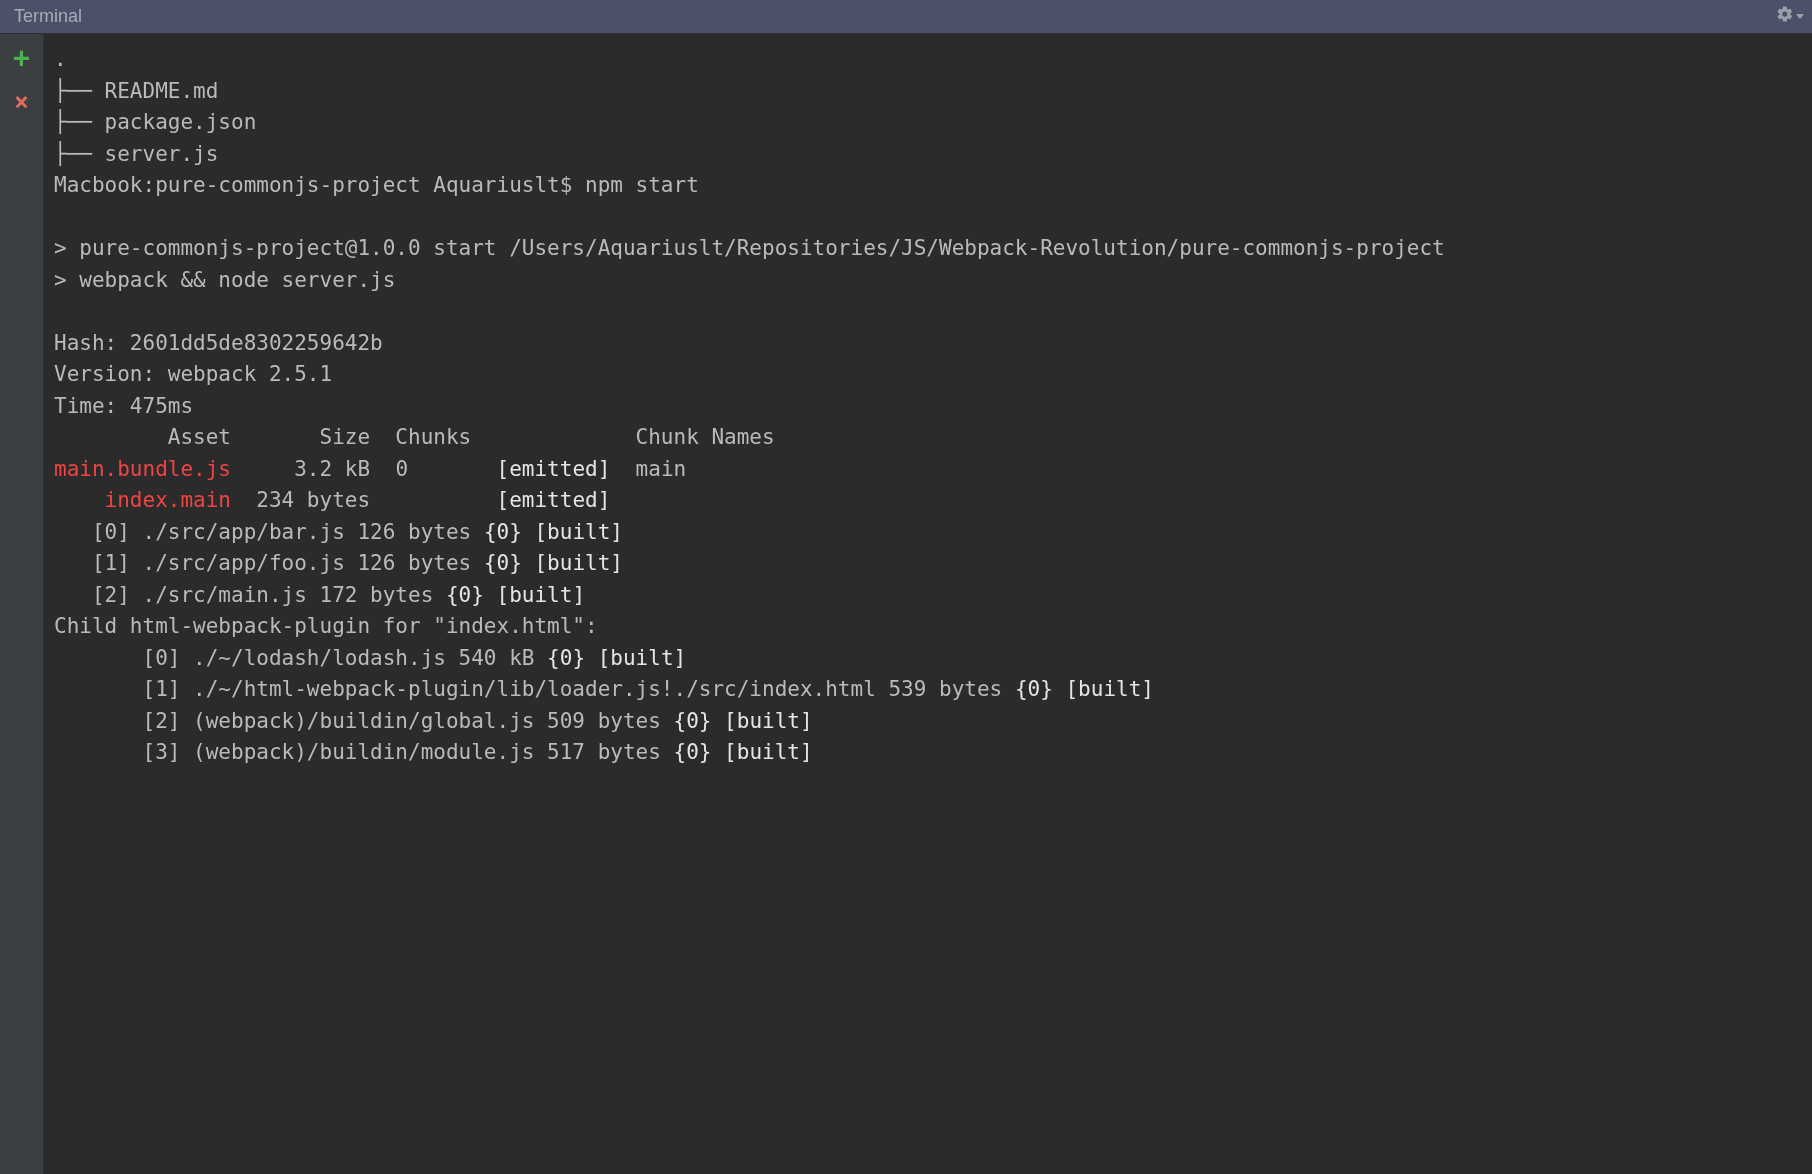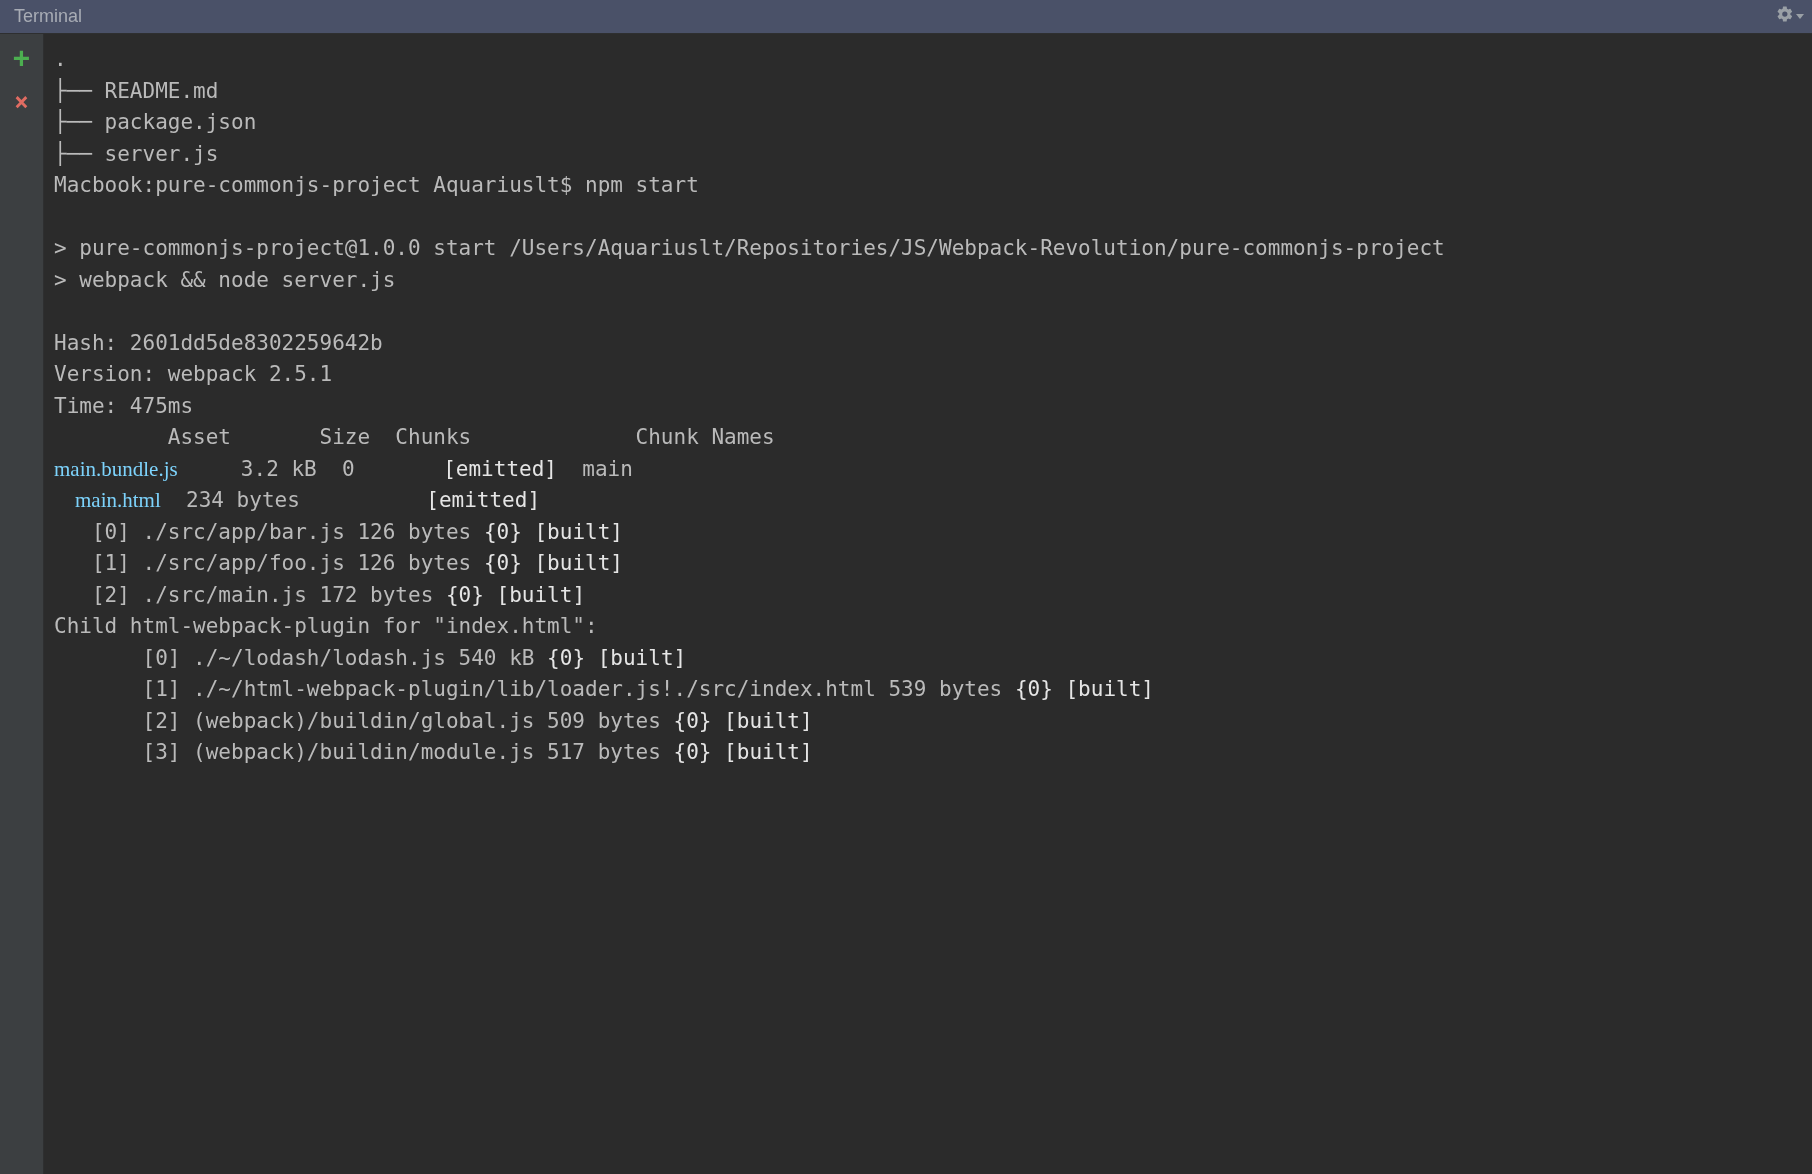"main.bundle.js" .g { color: #7dd3fc -> #ef4444; font-family: Liberation Serif, serif -> none }
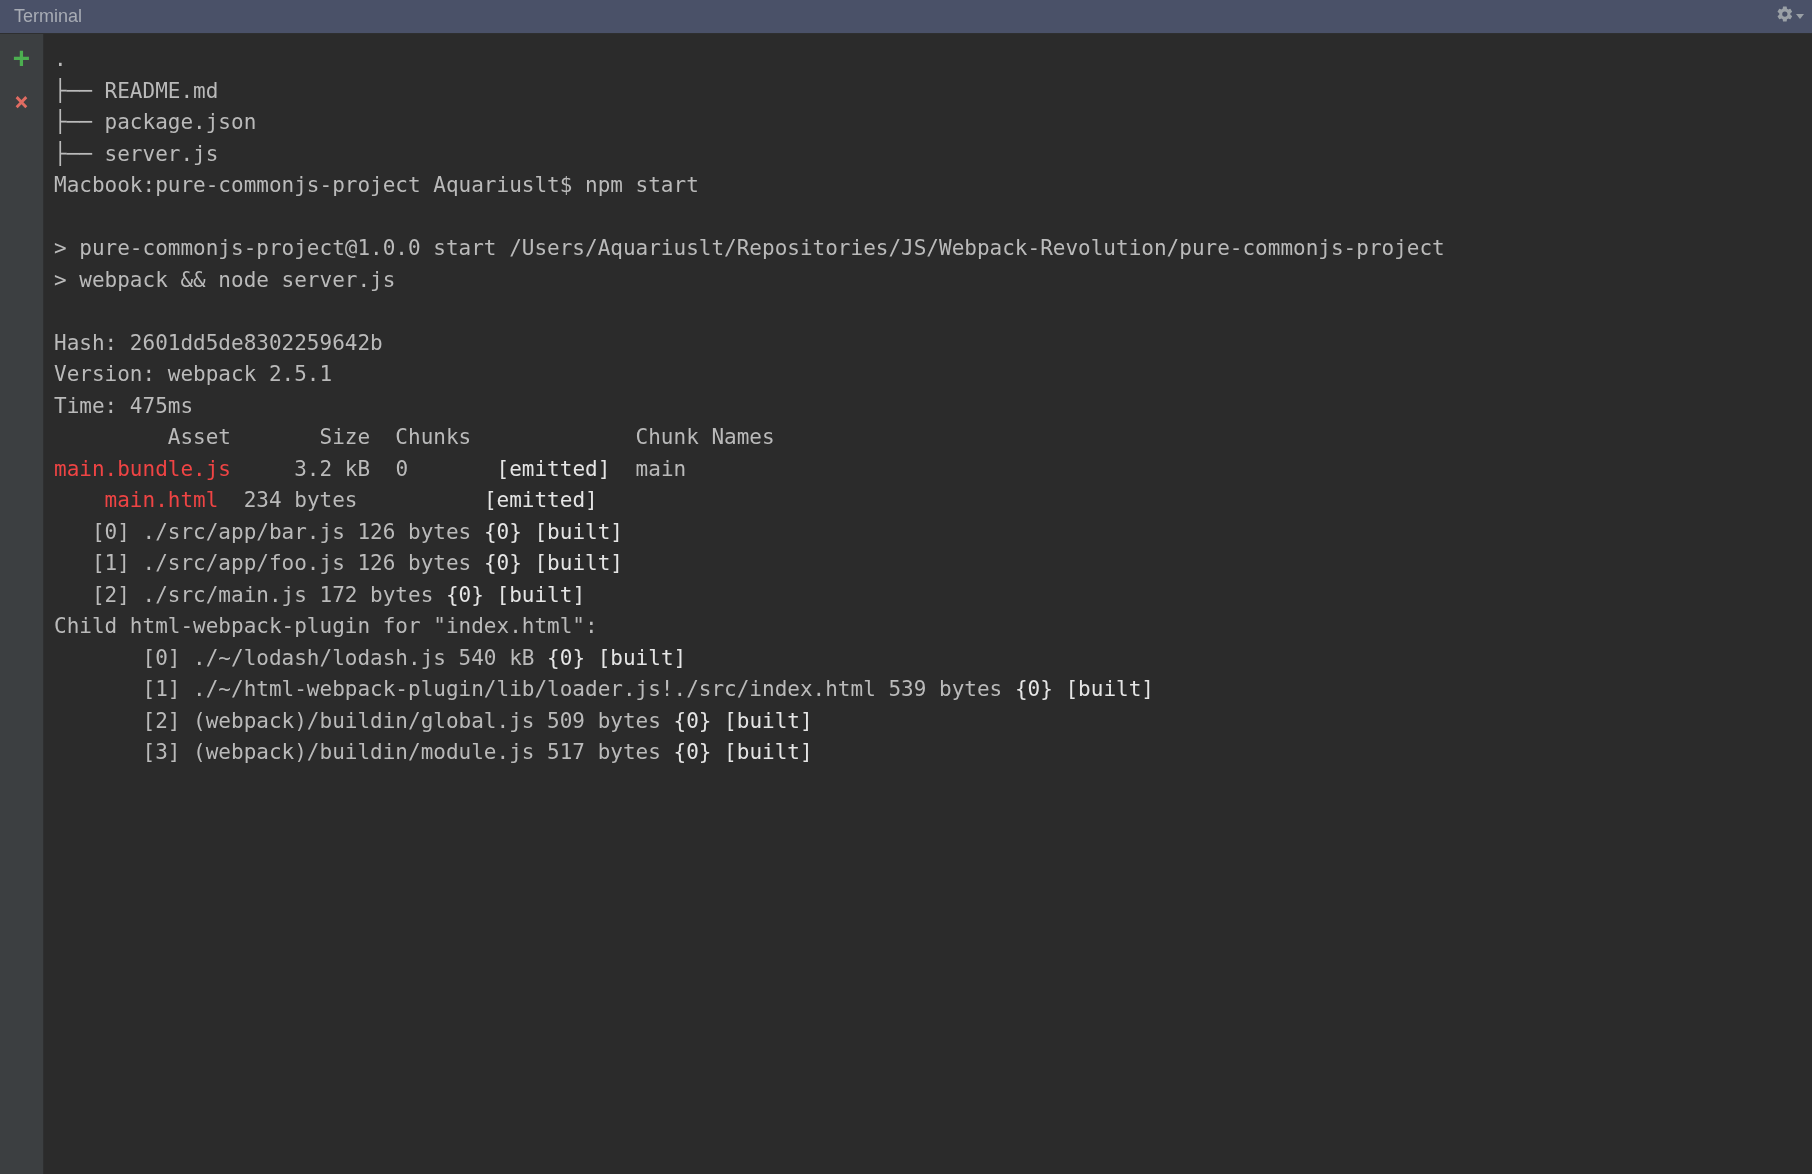"main.html" span.g { text: main.html -> index.main }
